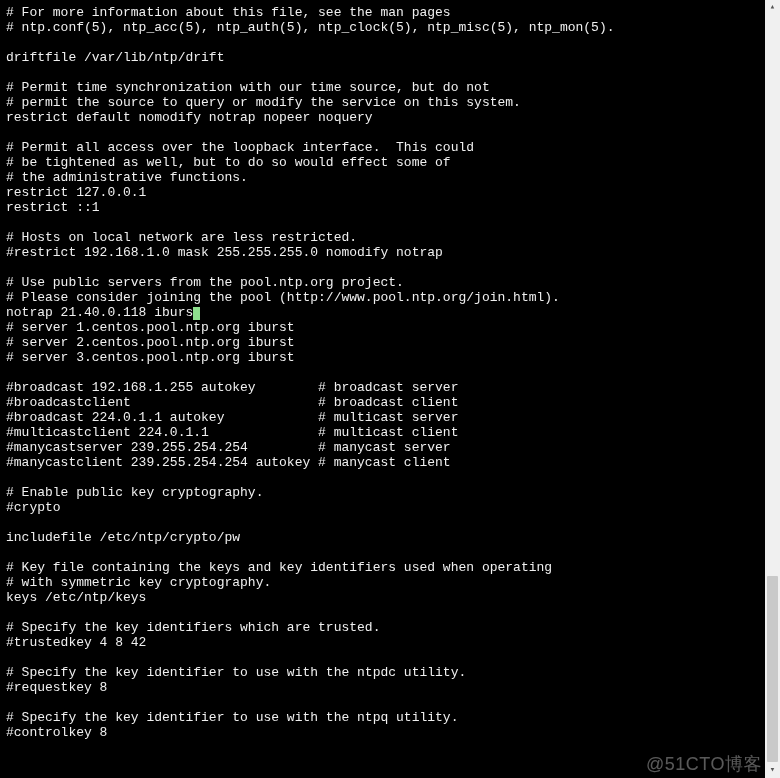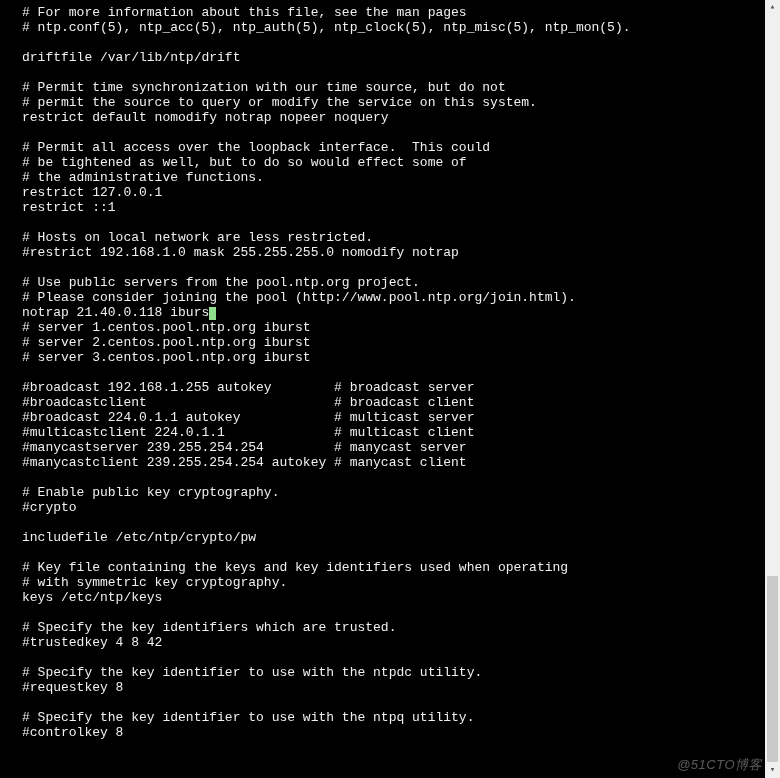"# For more information about" .terminal { padding: 5px 22px -> 5px 6px }
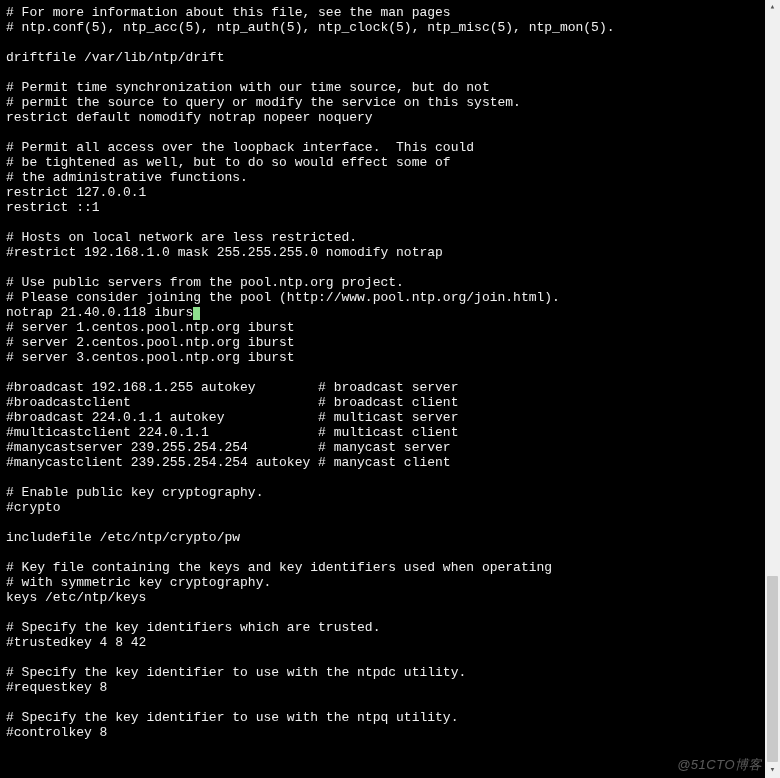"@51CTO博客" .watermark { font-size: 13px -> 18px; font-style: italic -> none }
